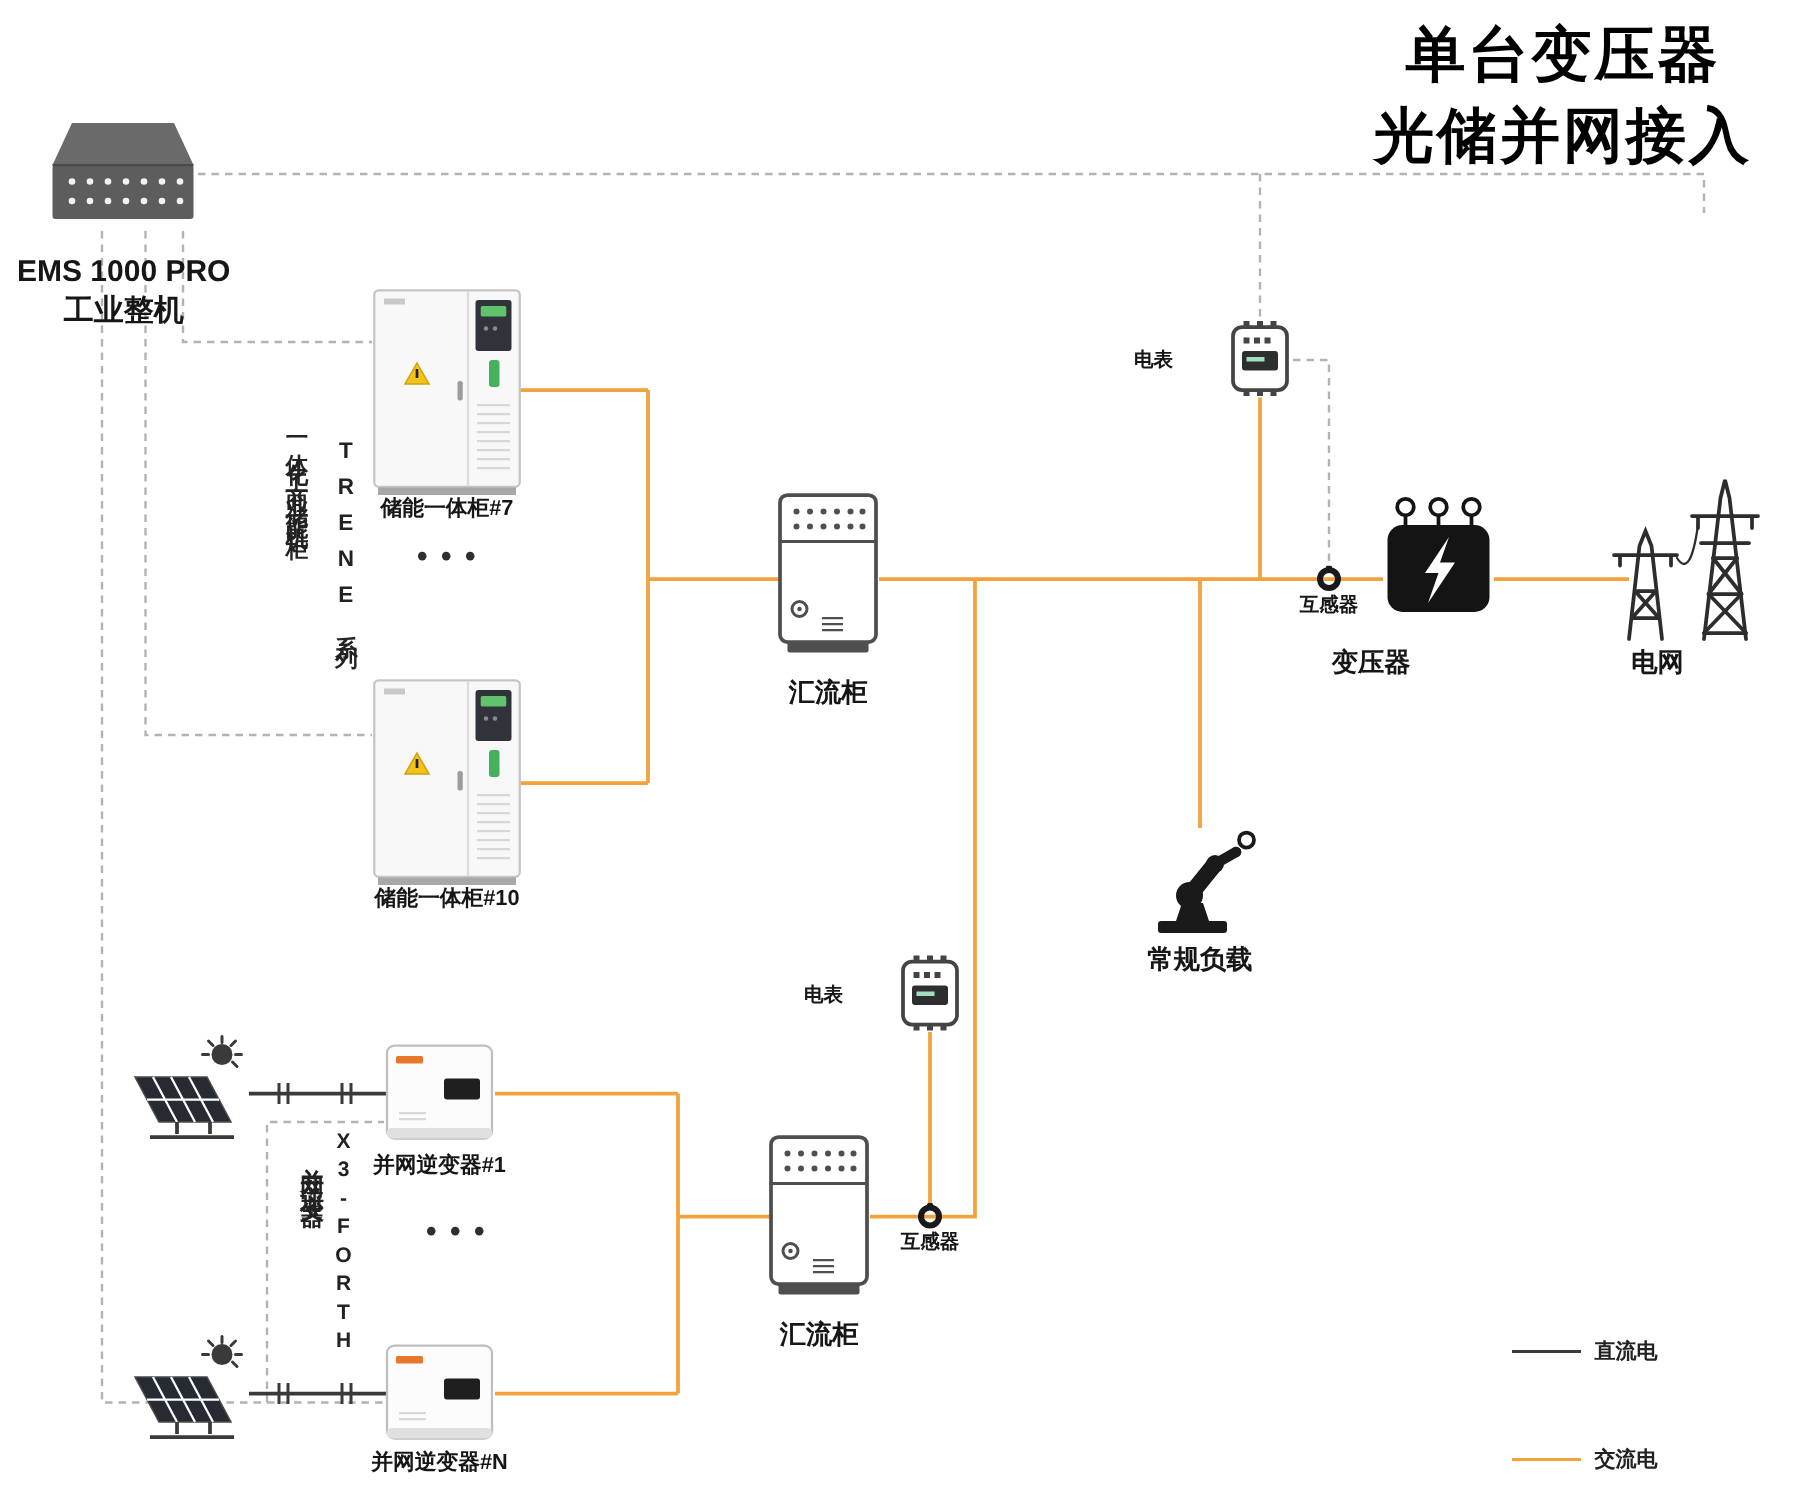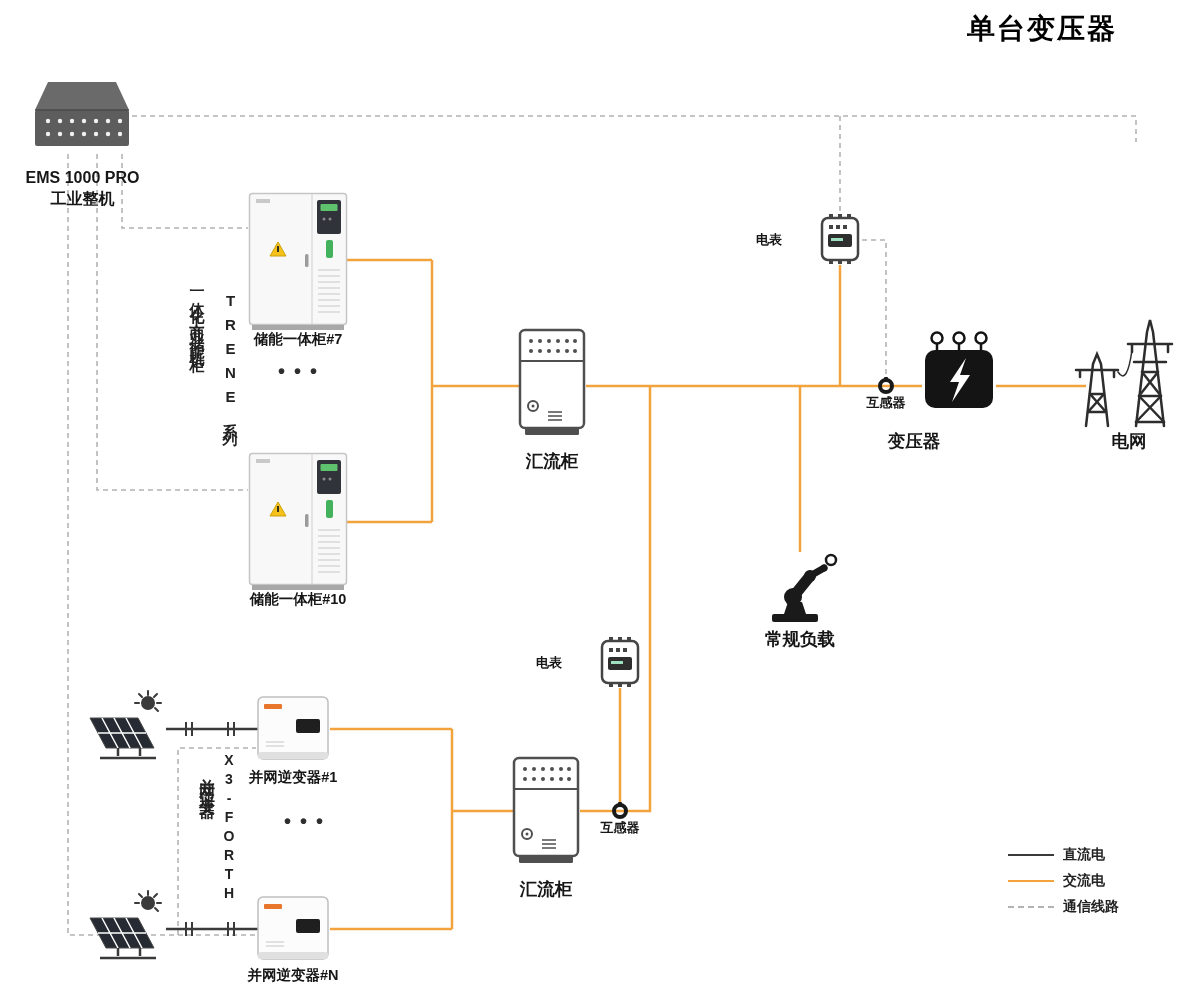"单台变压器" .title { font-size: 28px -> 40px }
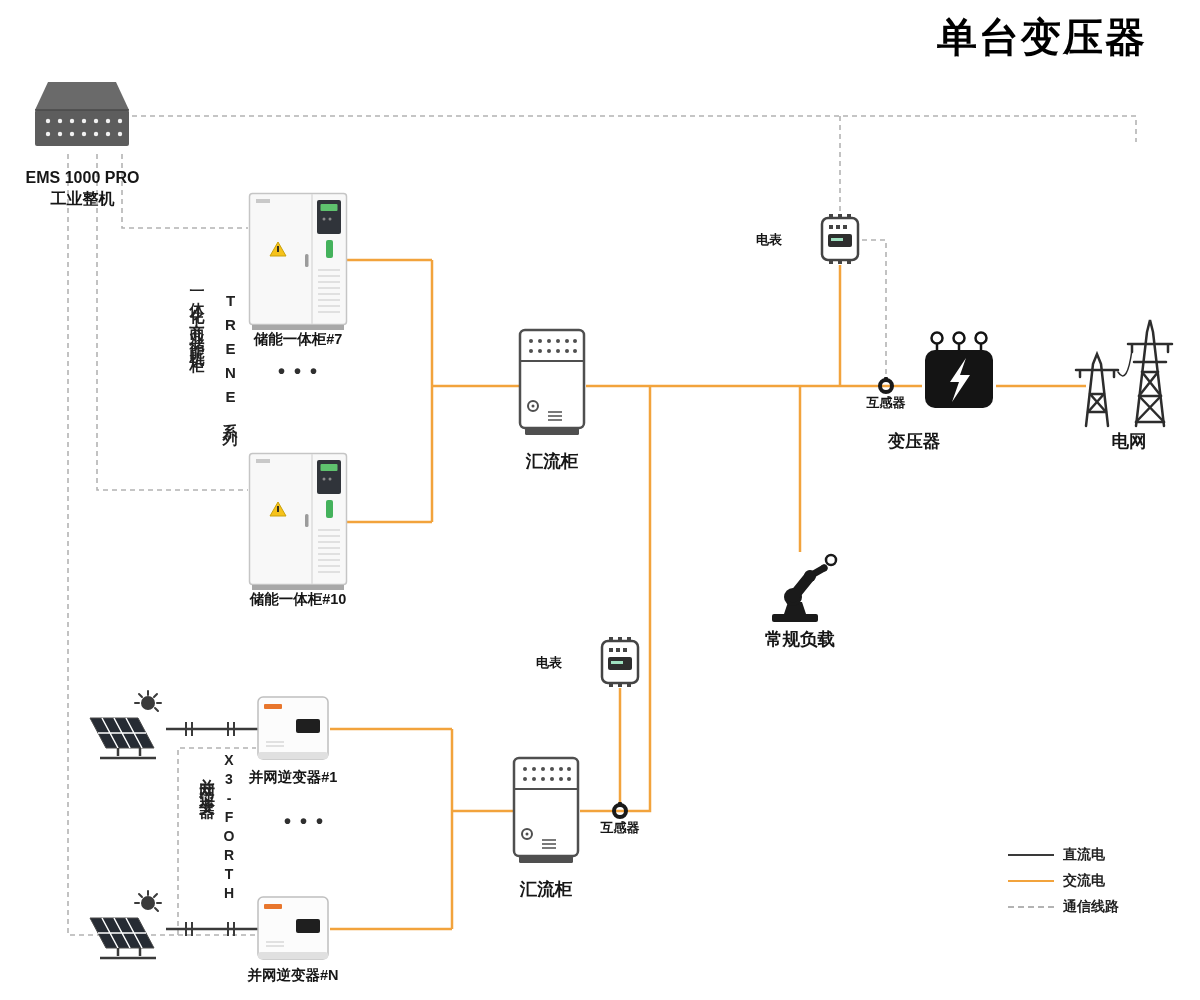"光储并网接入" div { html: none -> <div>光储并网接入</div> }
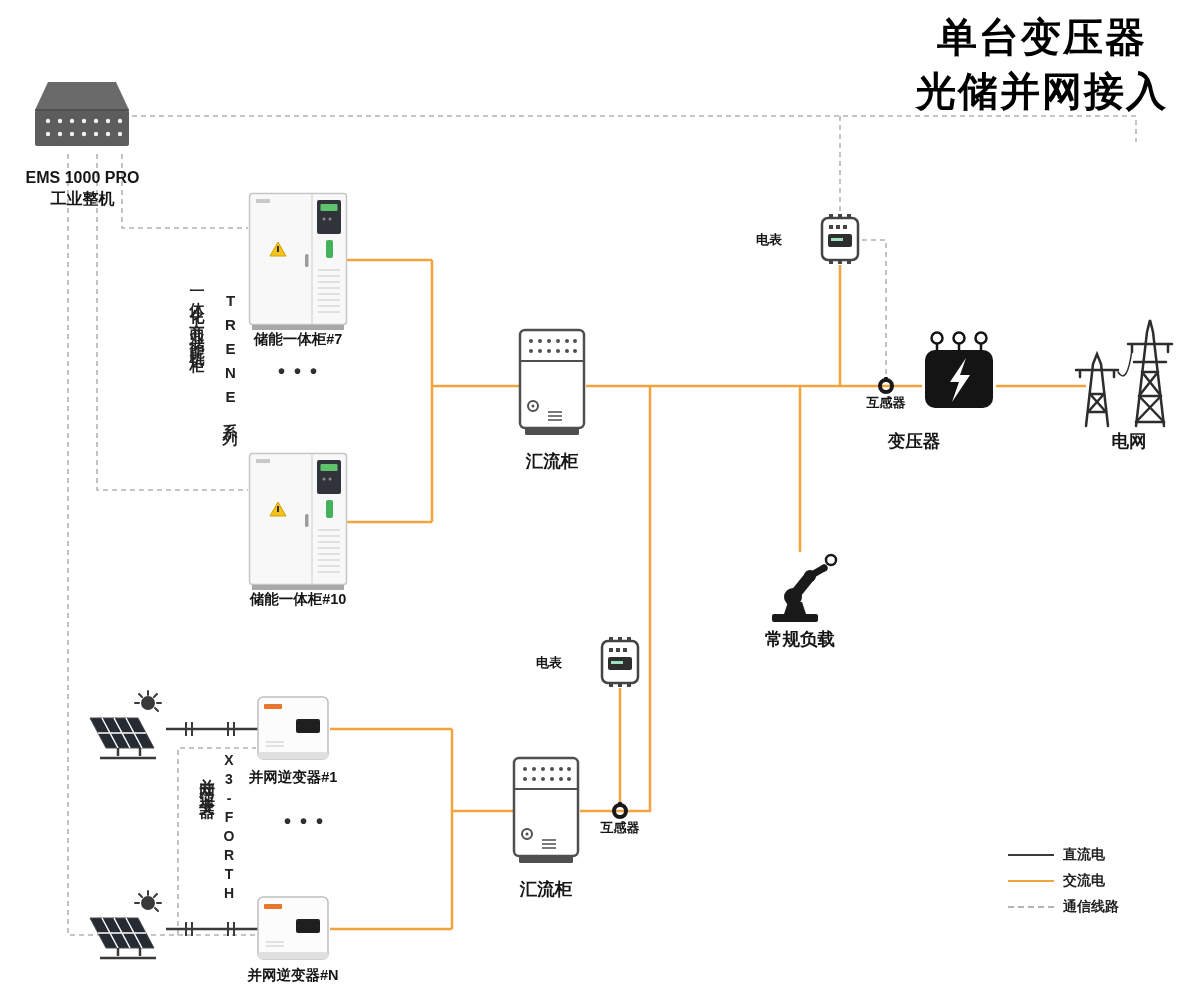"EMS 1000 PRO" .lbl-ems { font-size: 16px -> 20px }
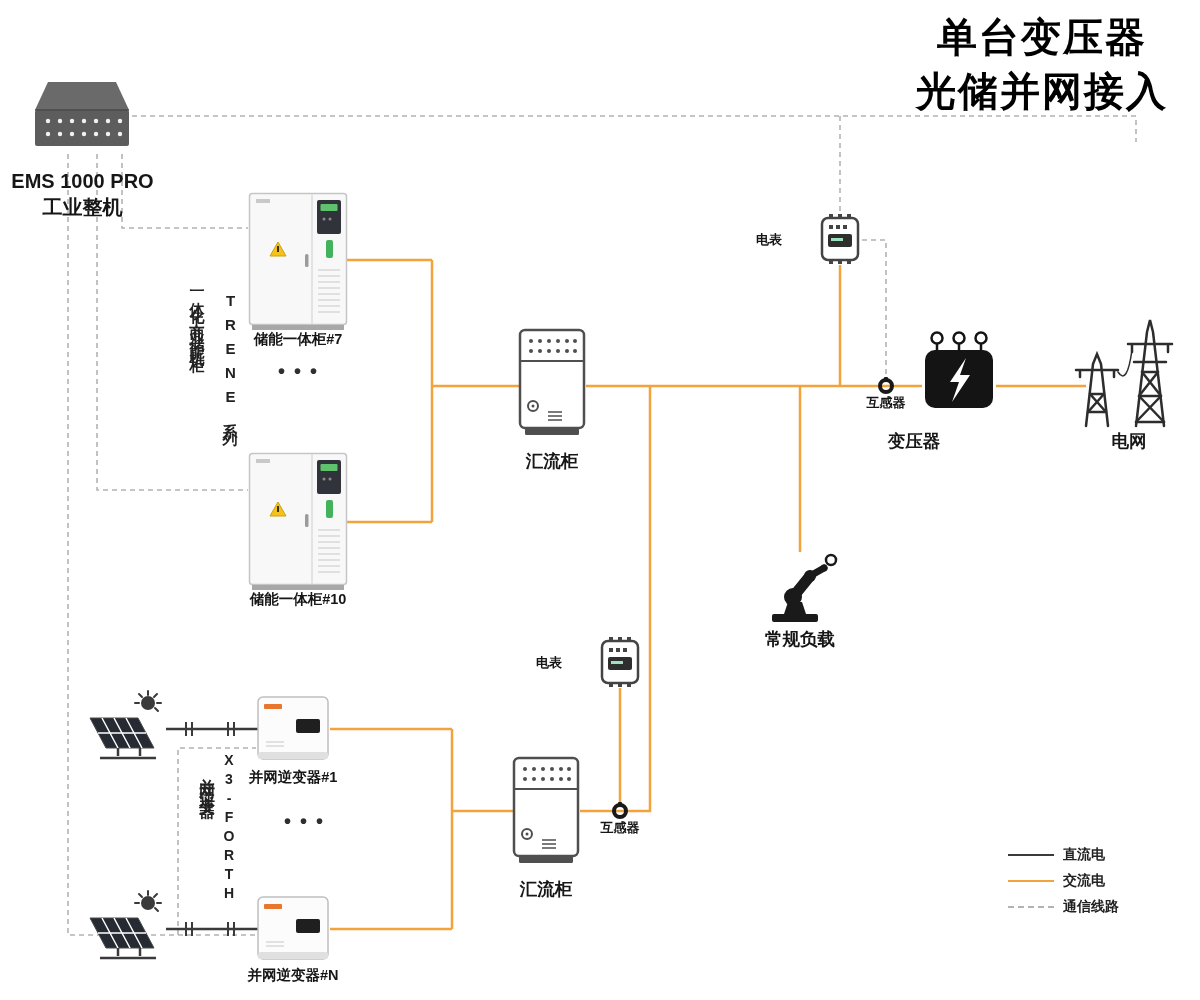"电网" div.lbl { left: 1094px -> 1070px }
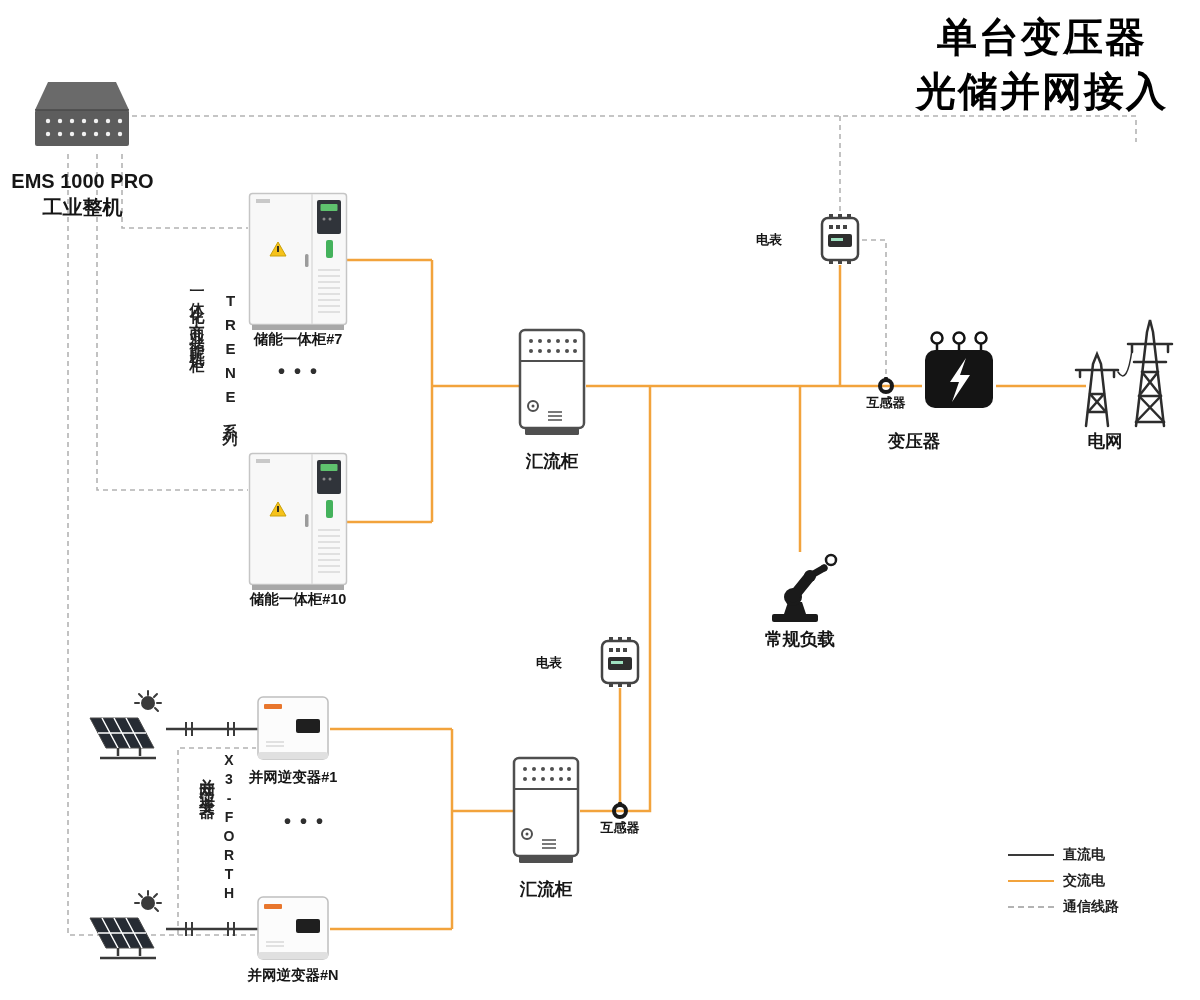"直流电" .legend-row { margin-top: none -> 46px }
